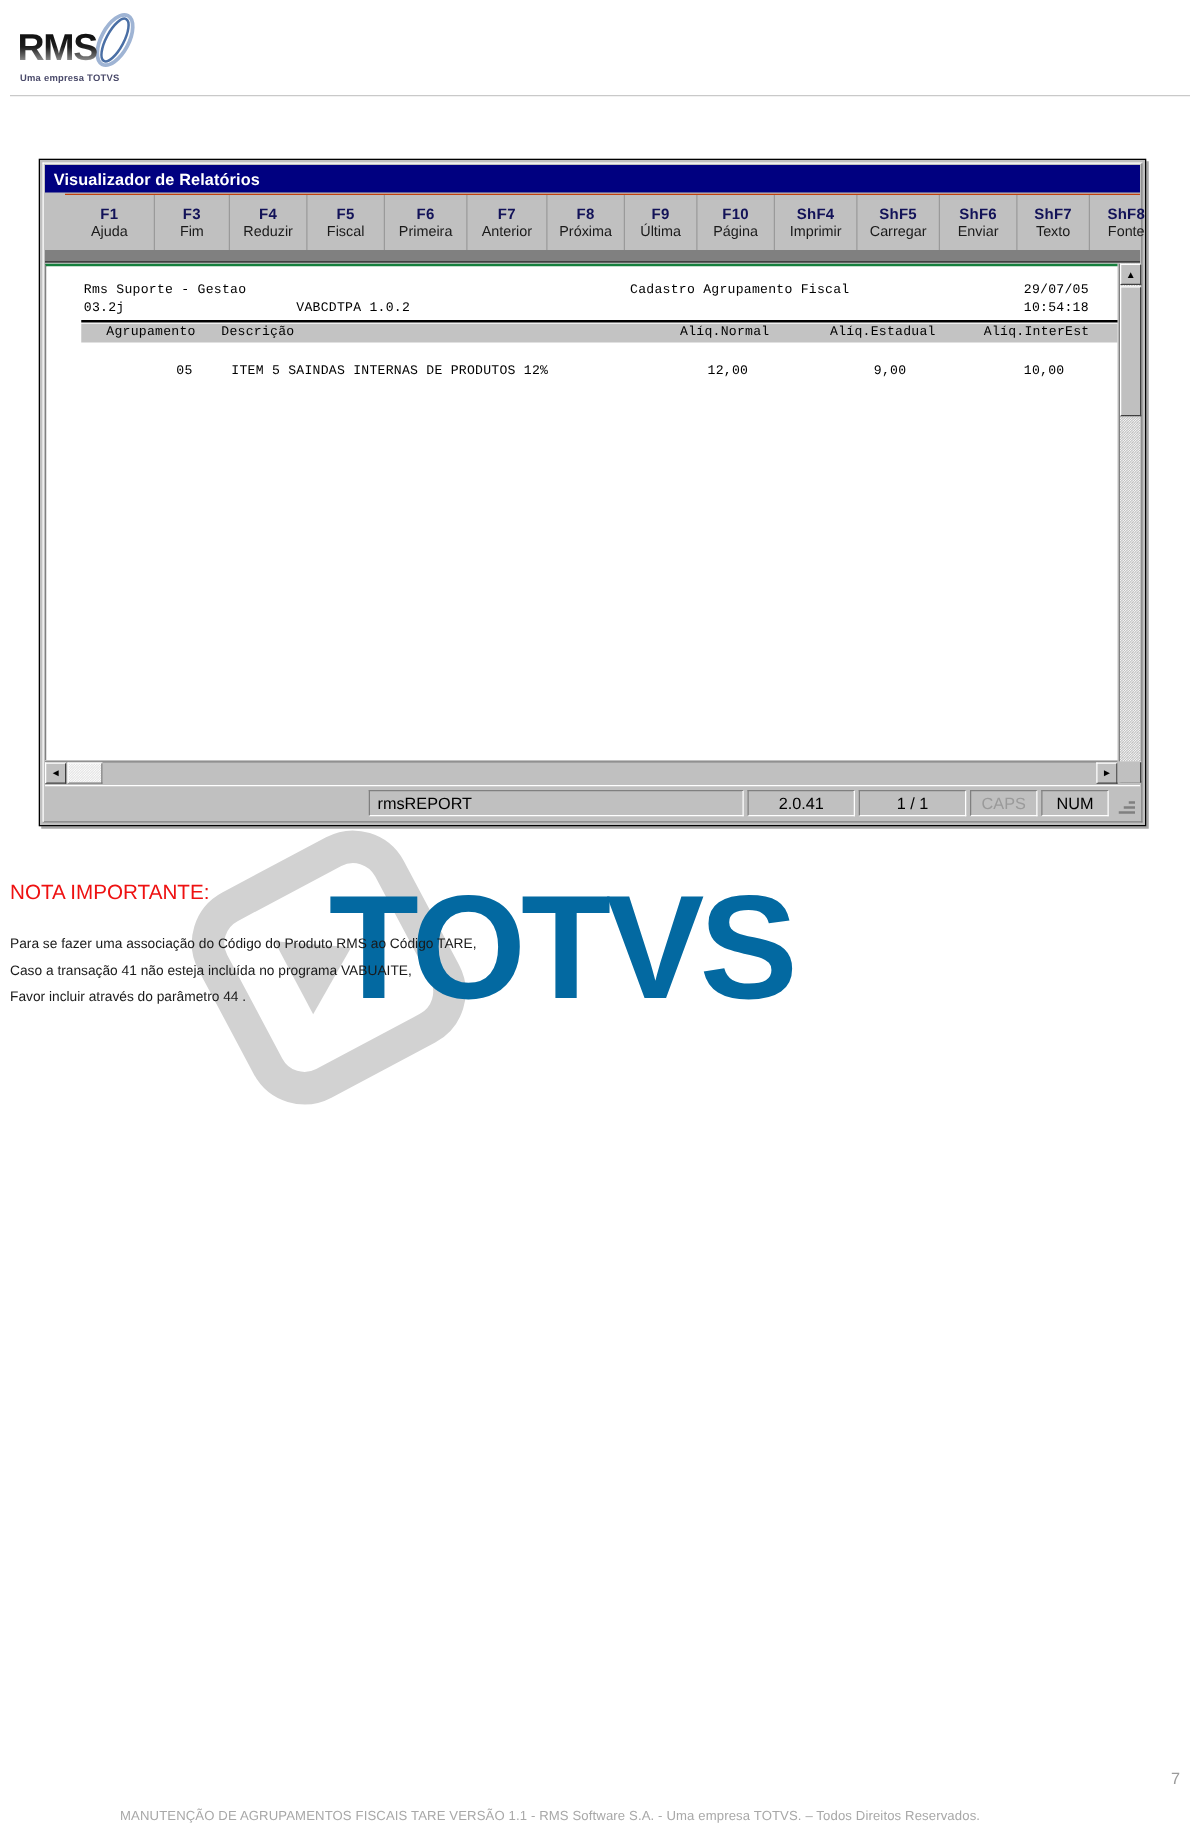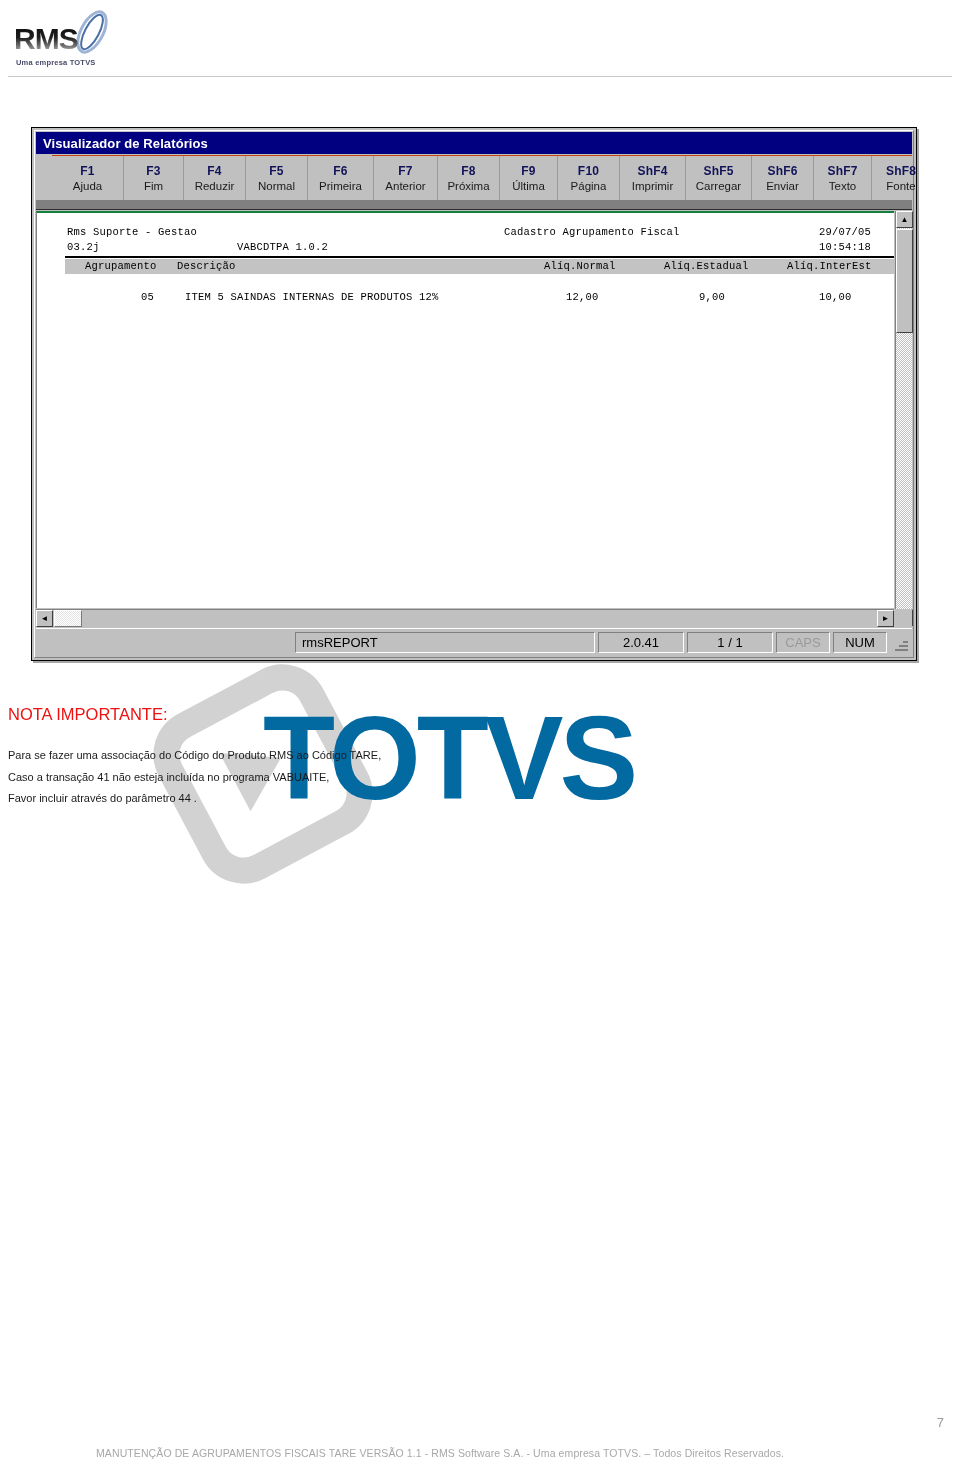"Normal" div.tb-lab { text: Normal -> Fiscal }
